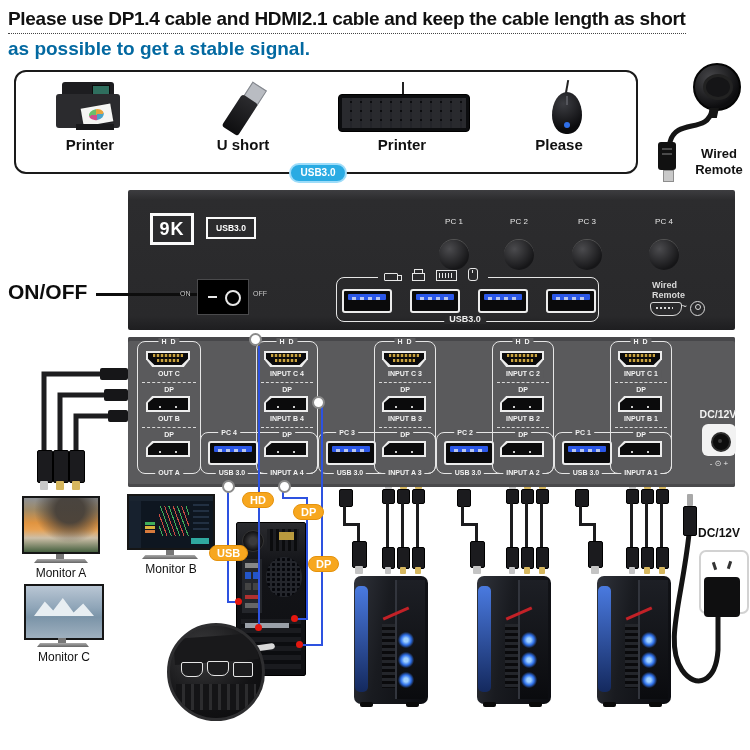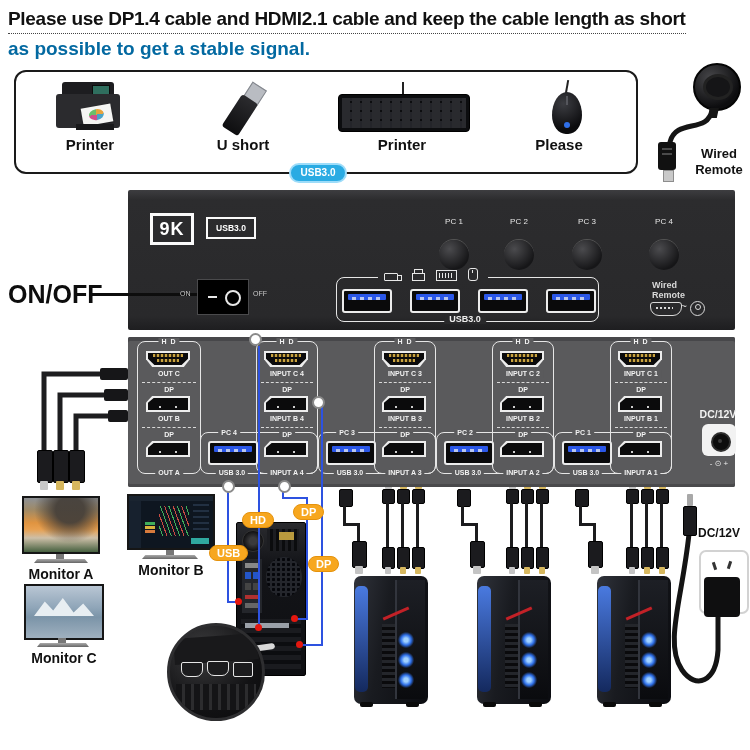"ON/OFF" div.abs { font-size: 25px -> 21px }
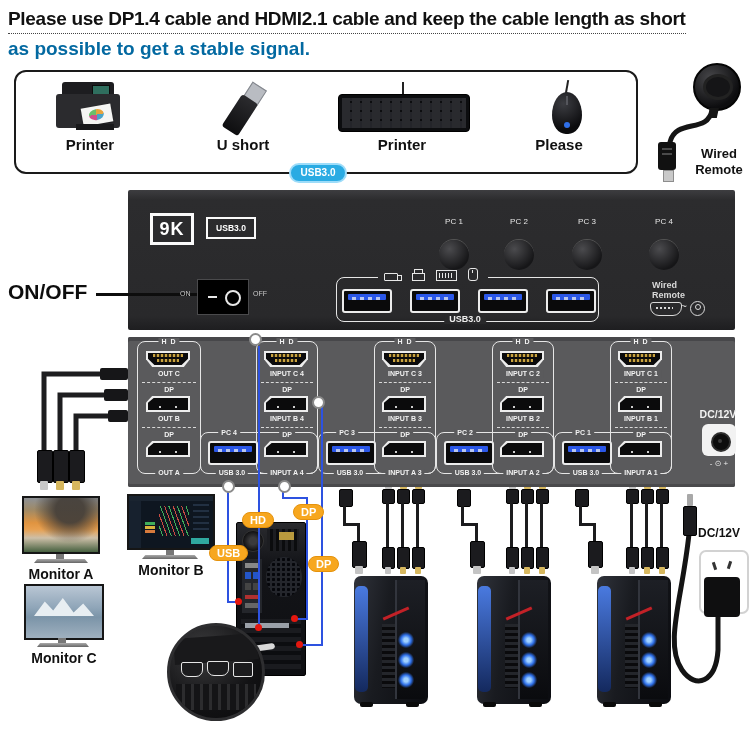"HD" div.obadge { top: 512px -> 492px }
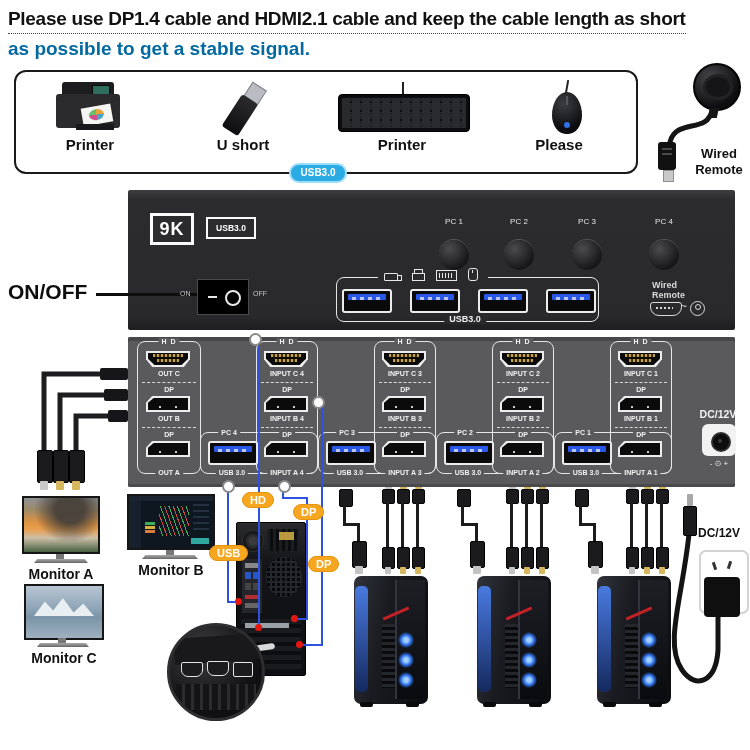"Monitor A" .mon-label { font-size: 14px -> 12px; font-weight: bold -> normal }
